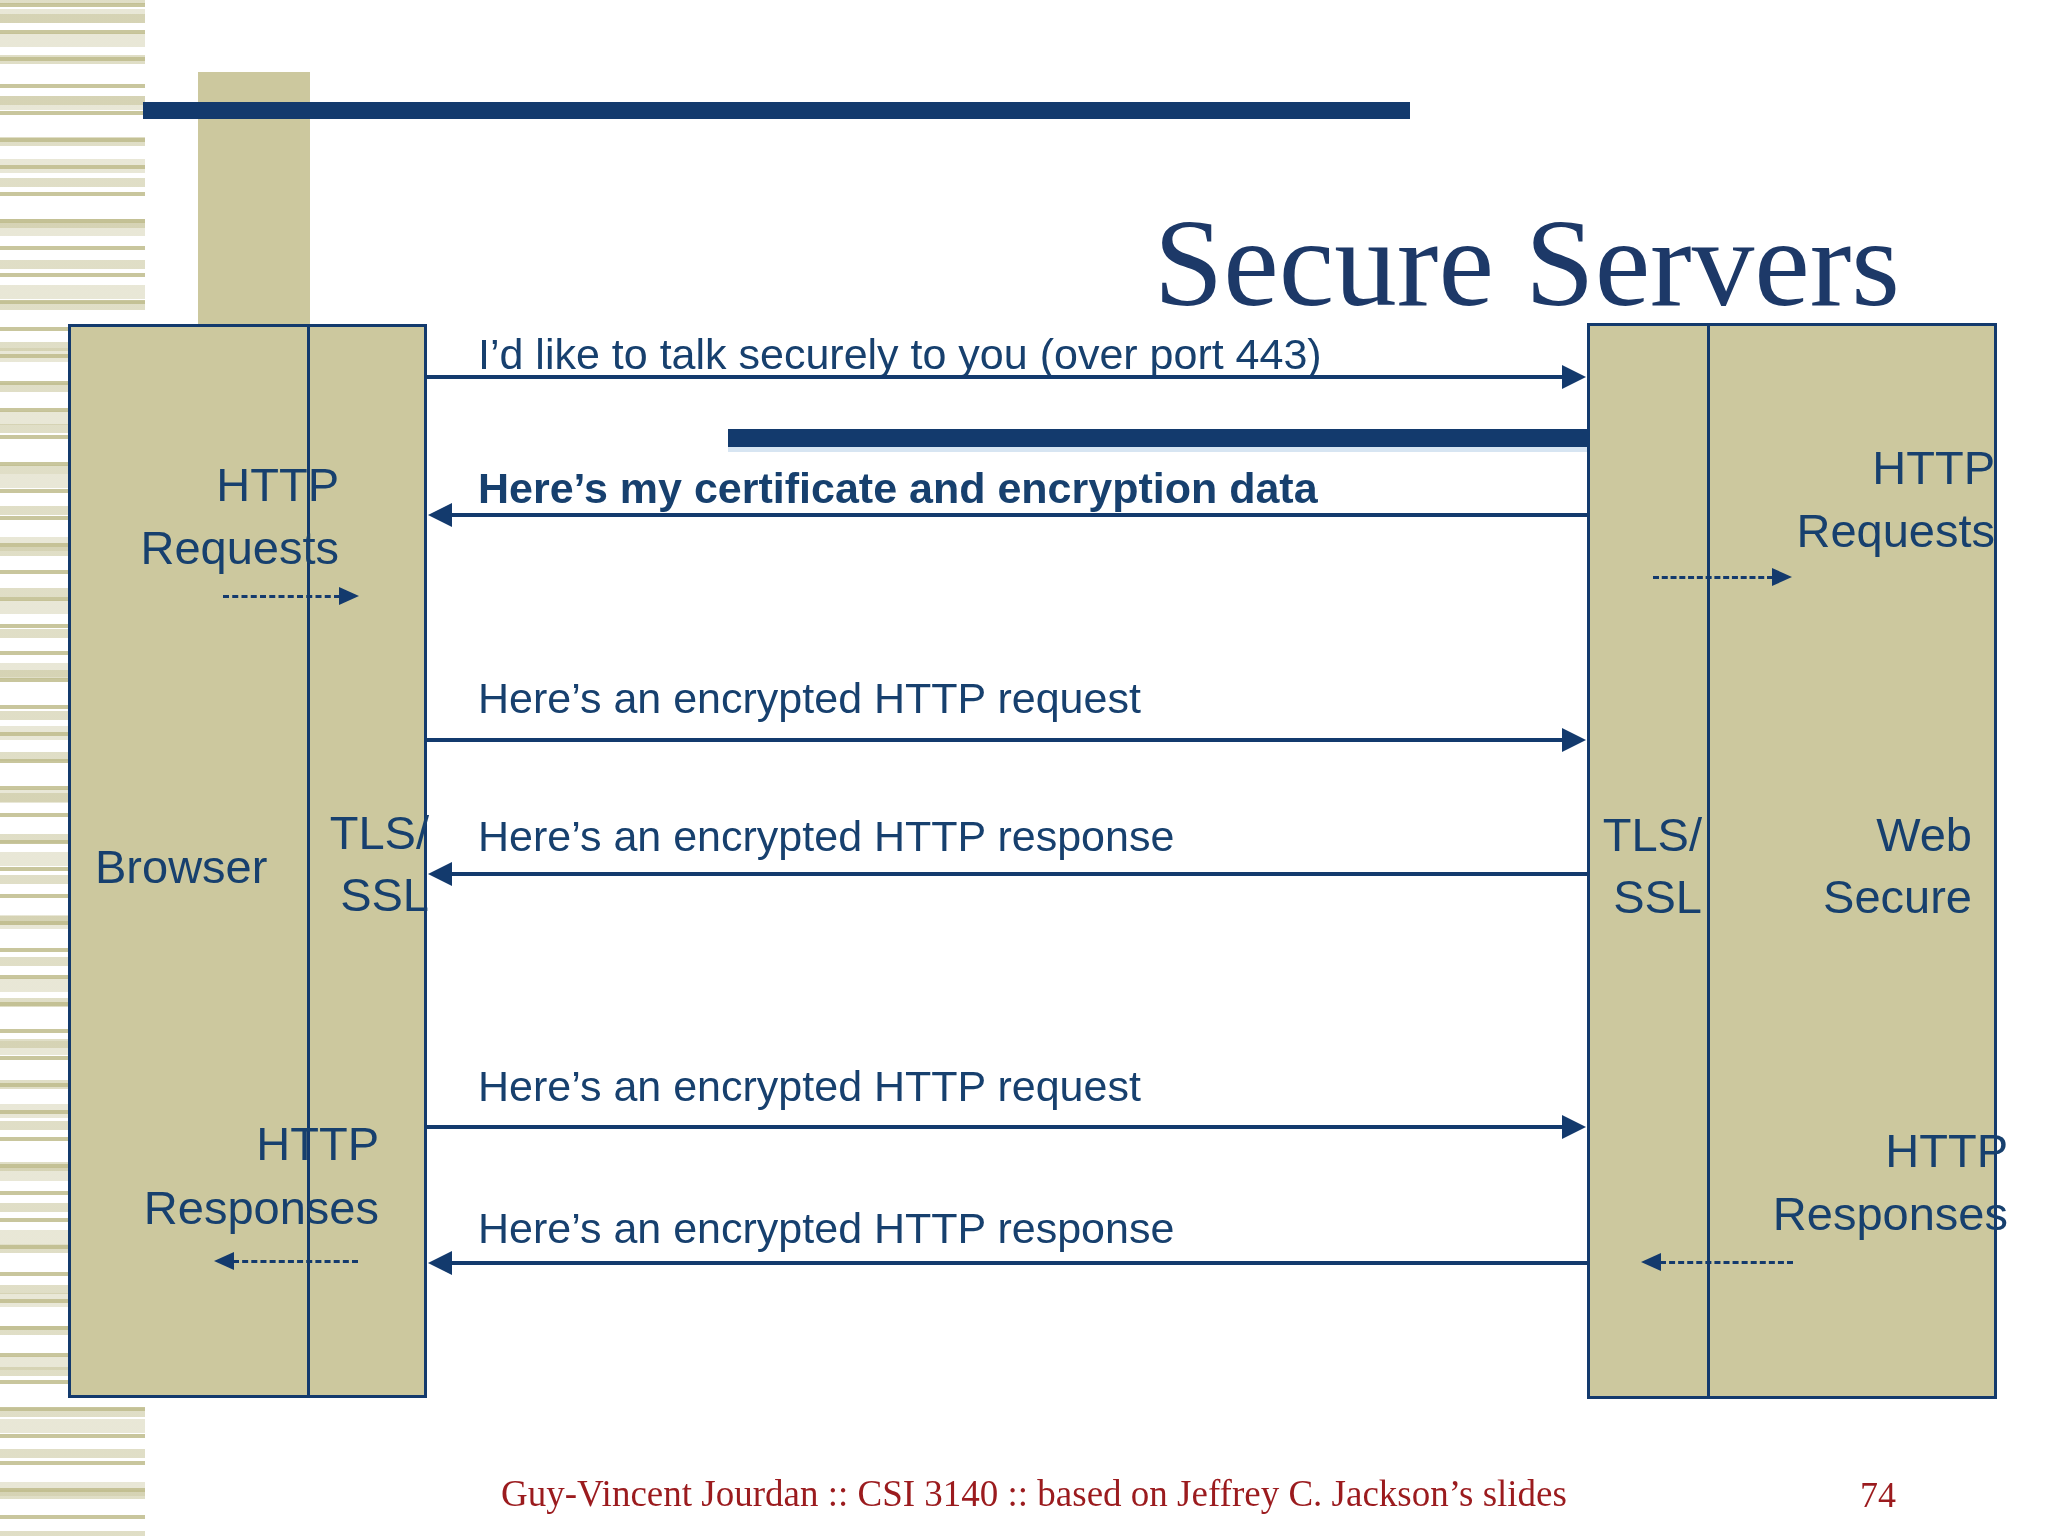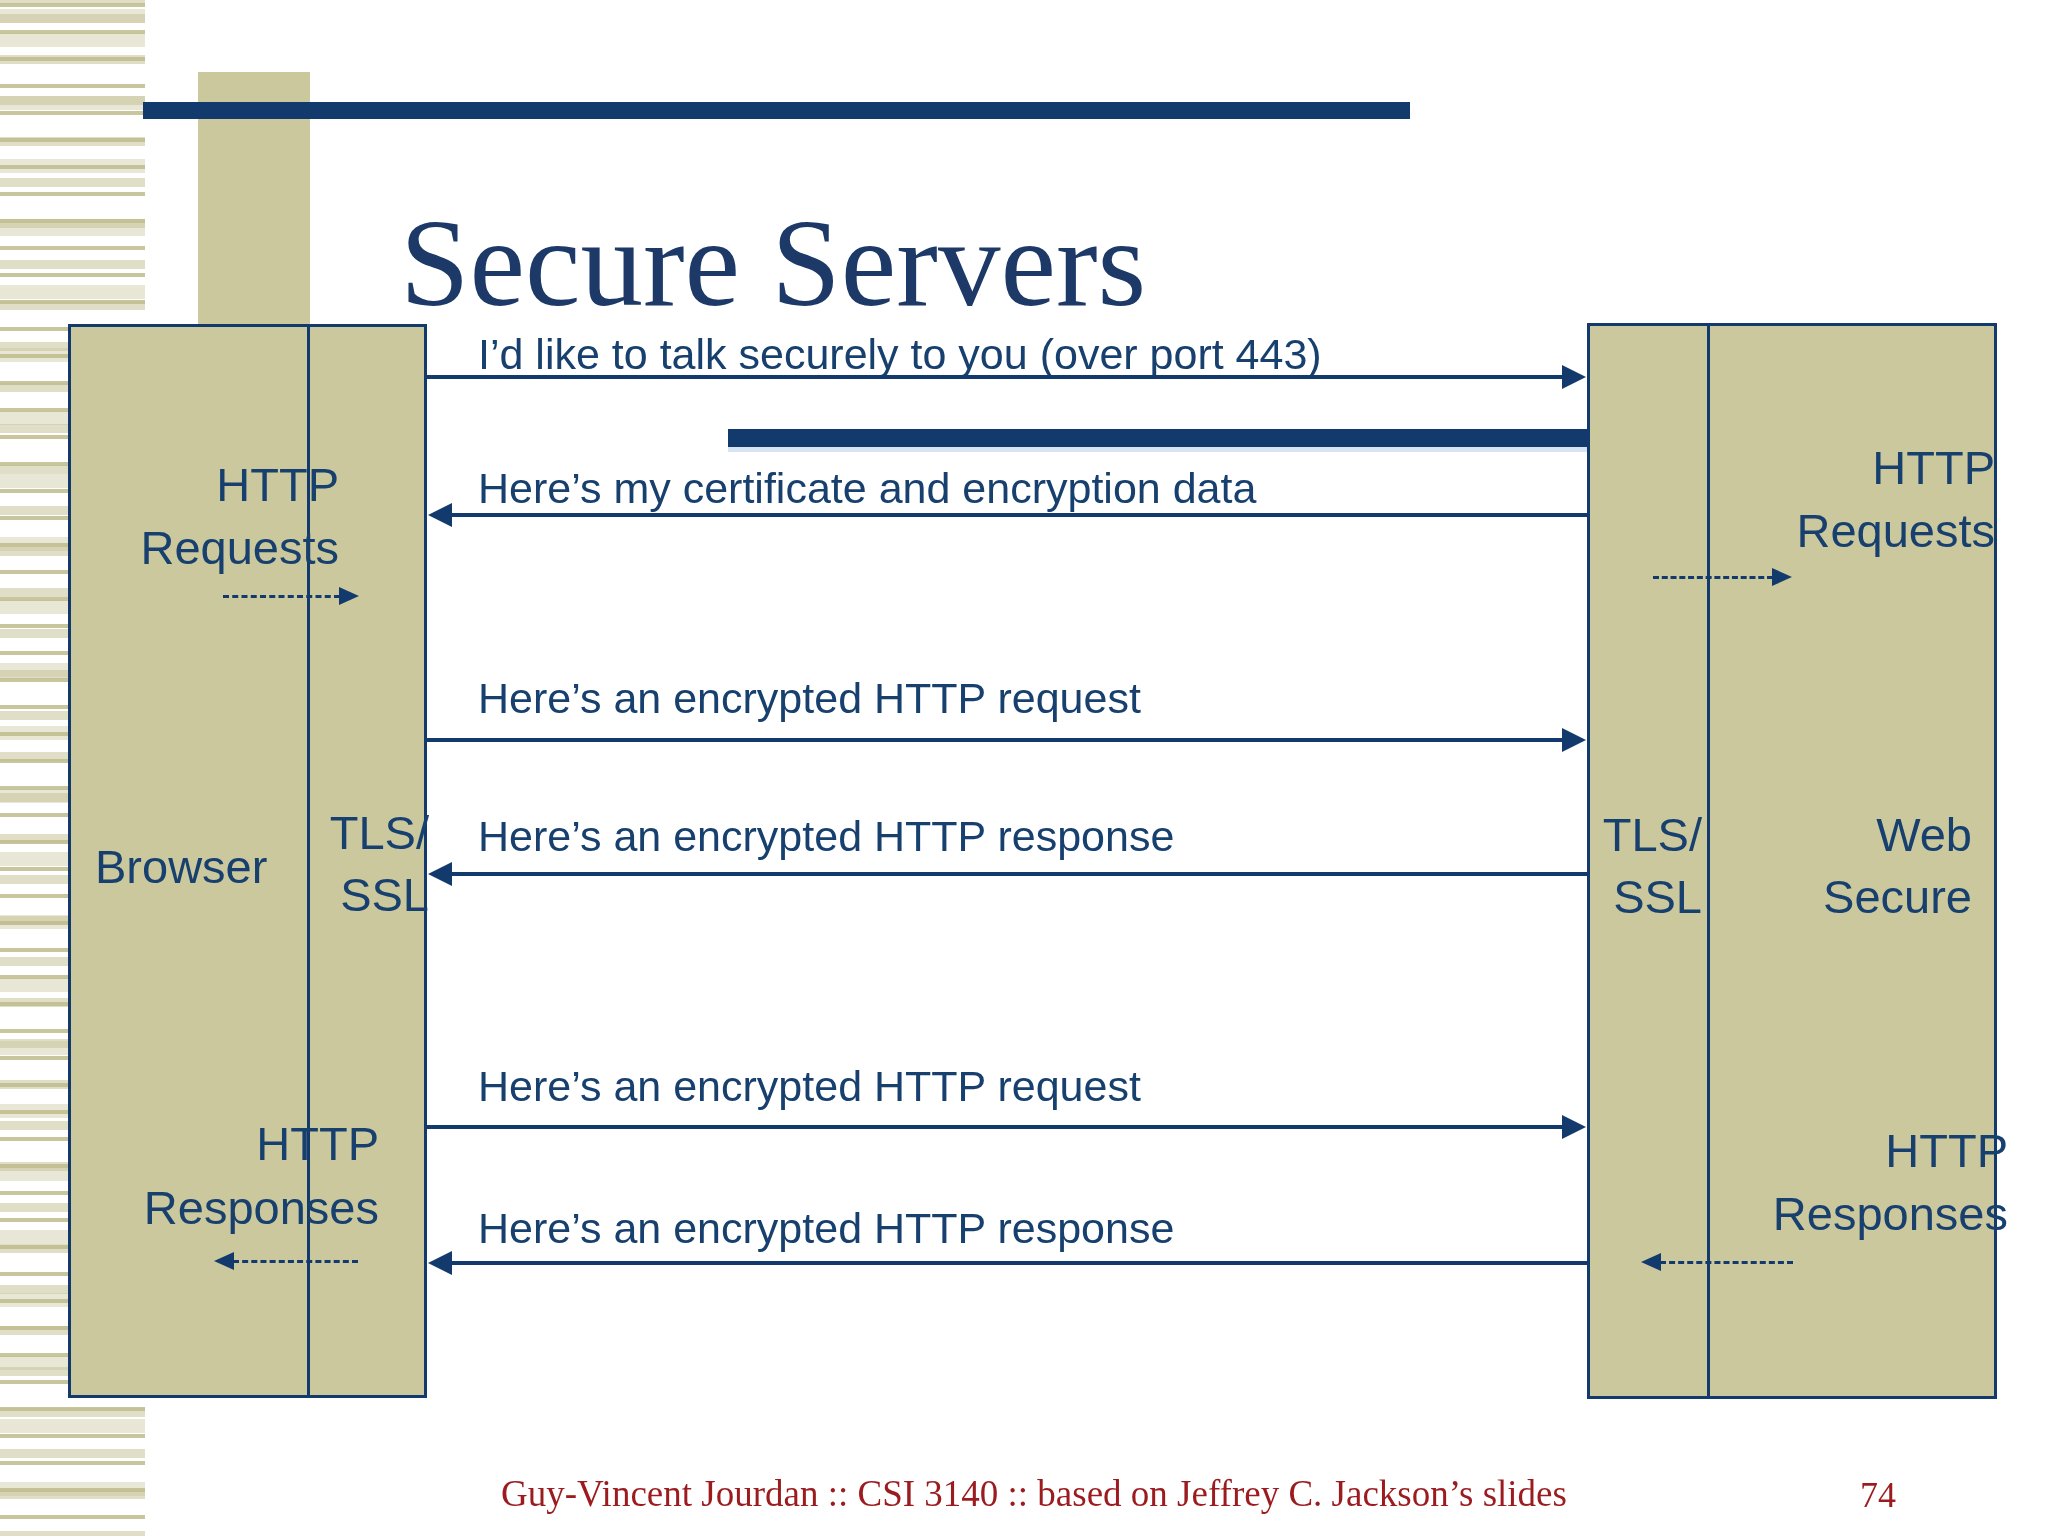"Secure Servers" .title { text-align: left -> right }
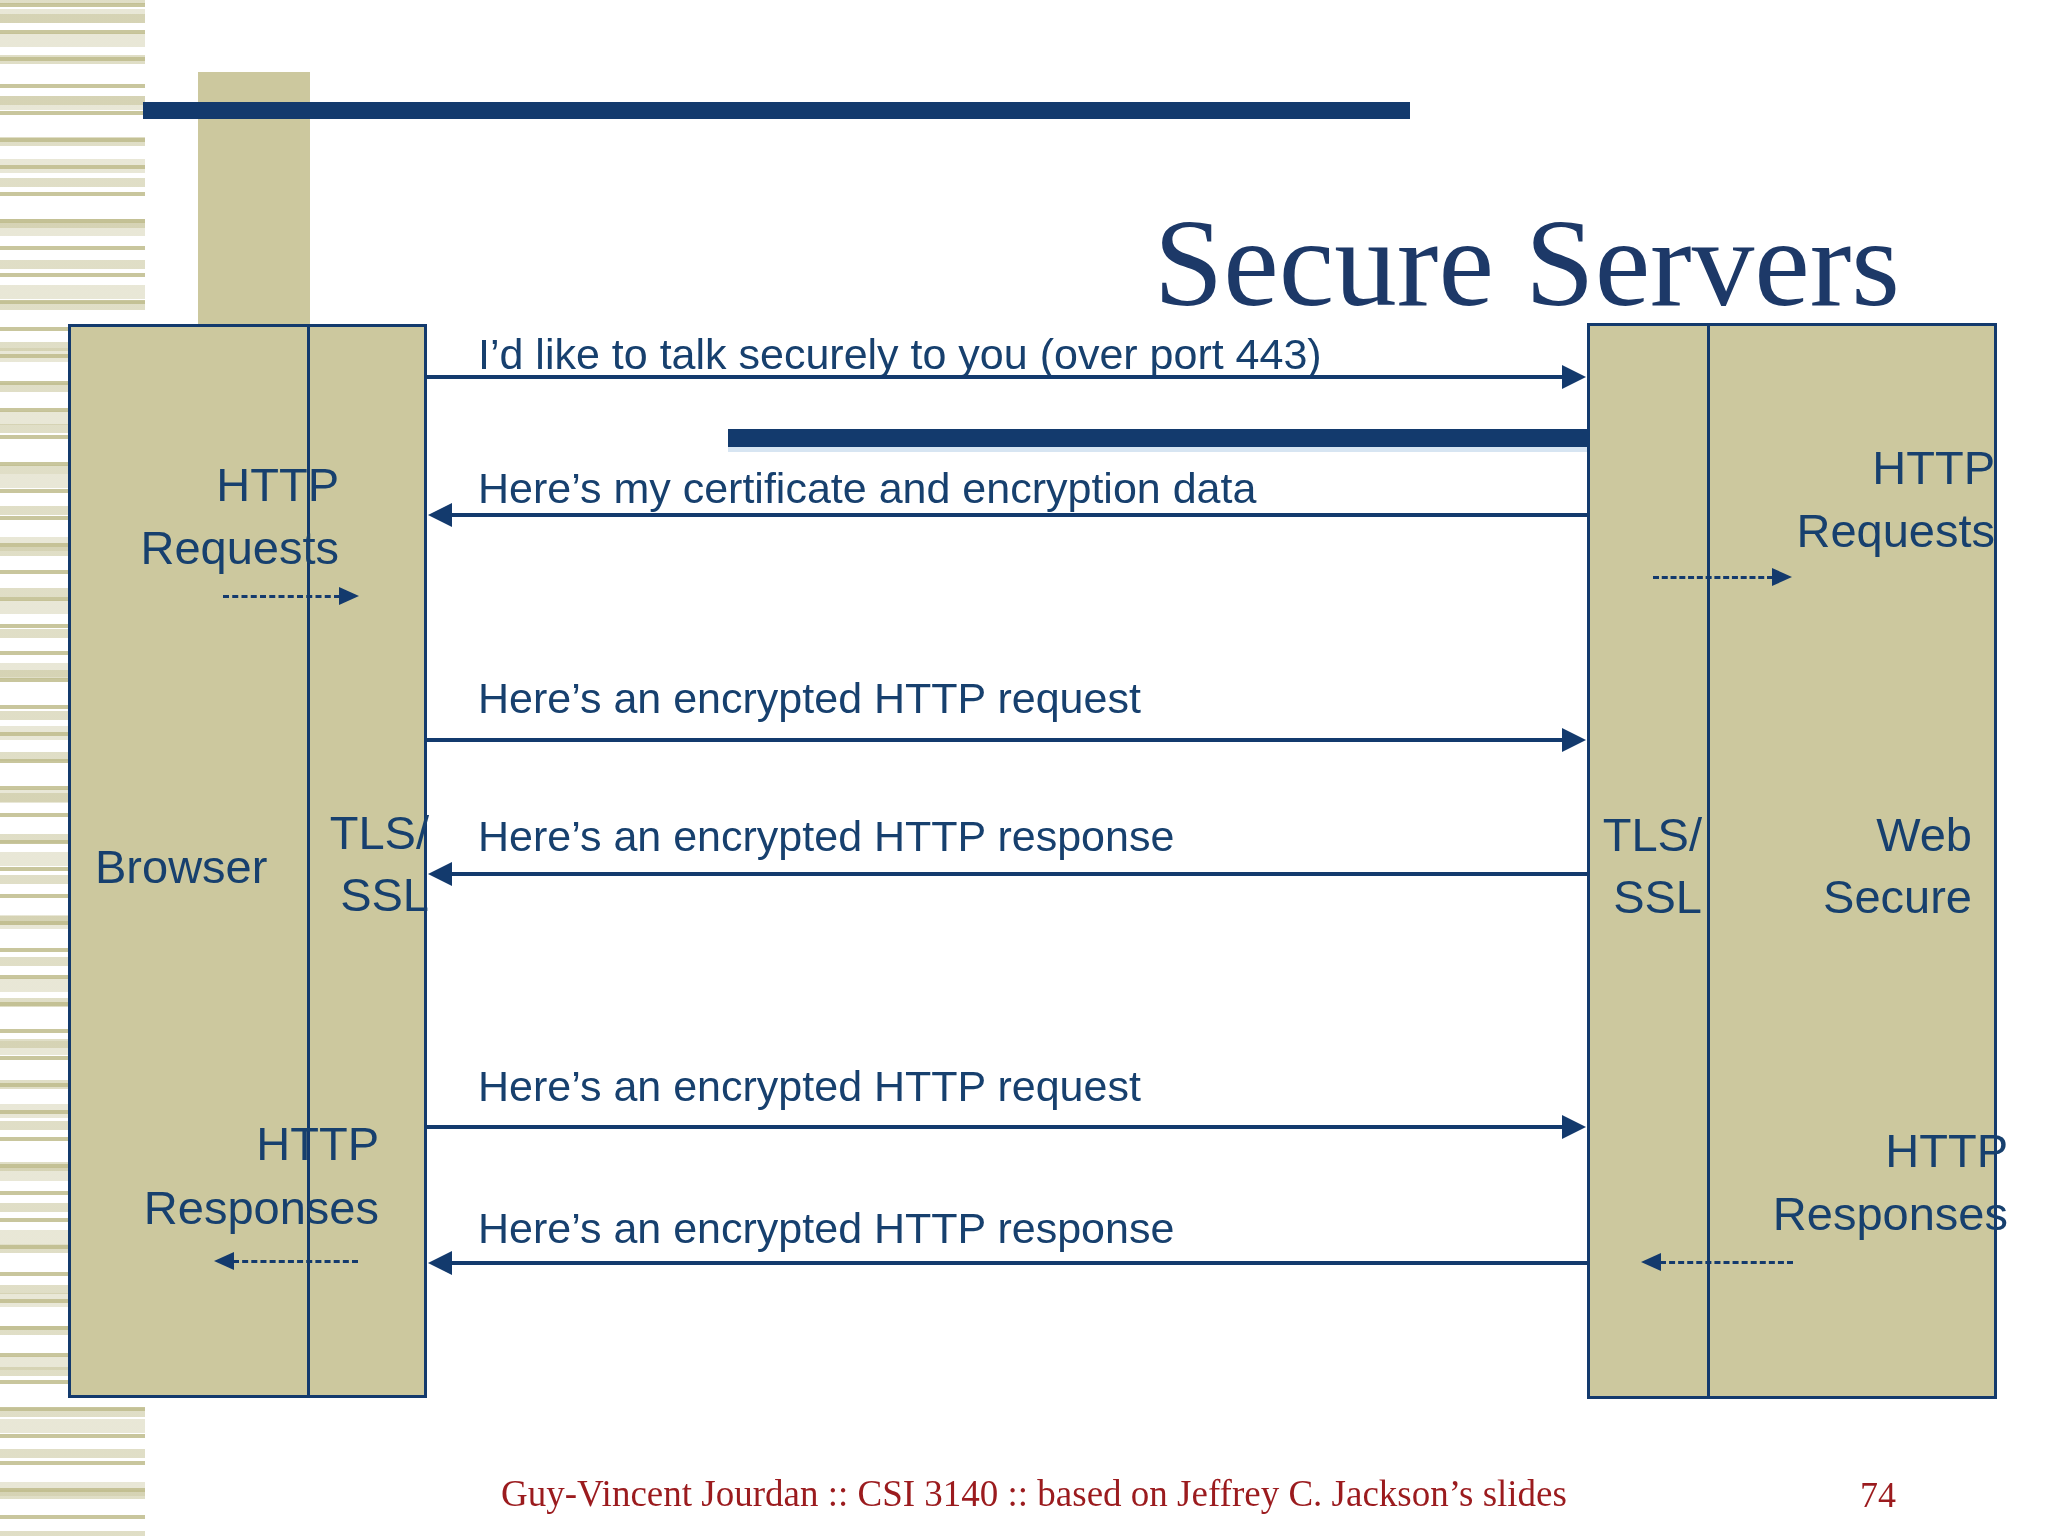"Here’s my certificate and encryption" div.msg { font-weight: none -> bold }
